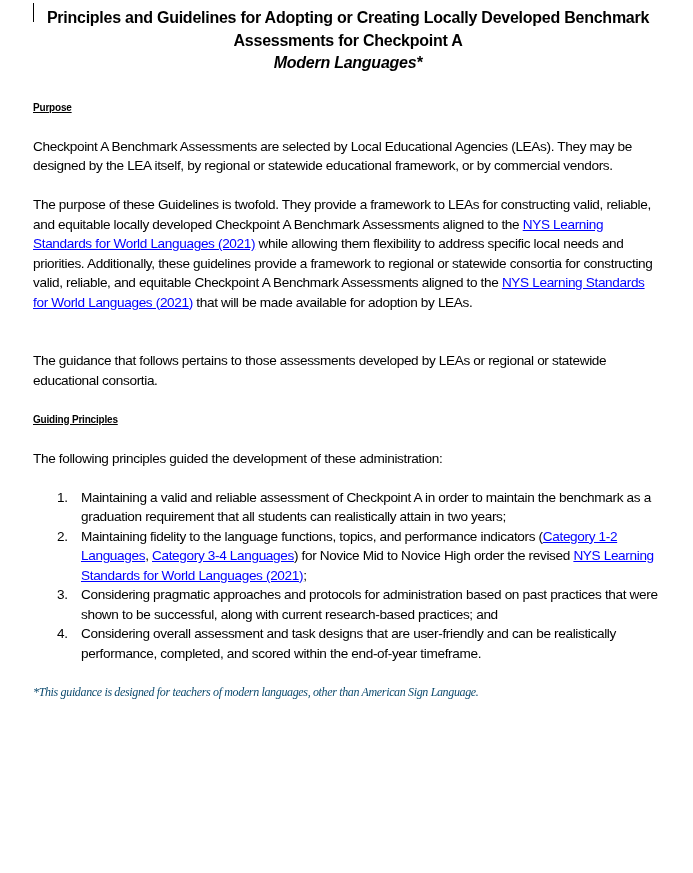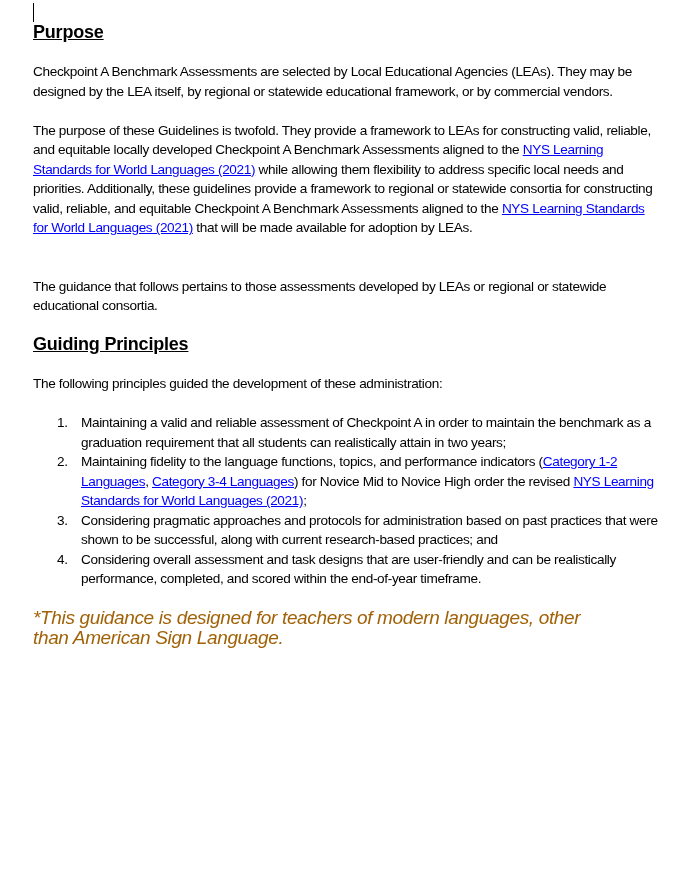"Principles and Guidelines for Adopting" div.title { html: none -> <div> <div>Principles and Guidelines for Adopting or Creating Locally Developed Benchmark</div> <div>Assessments for Checkpoint A</div> <div>Modern Languages*</div> </div> }
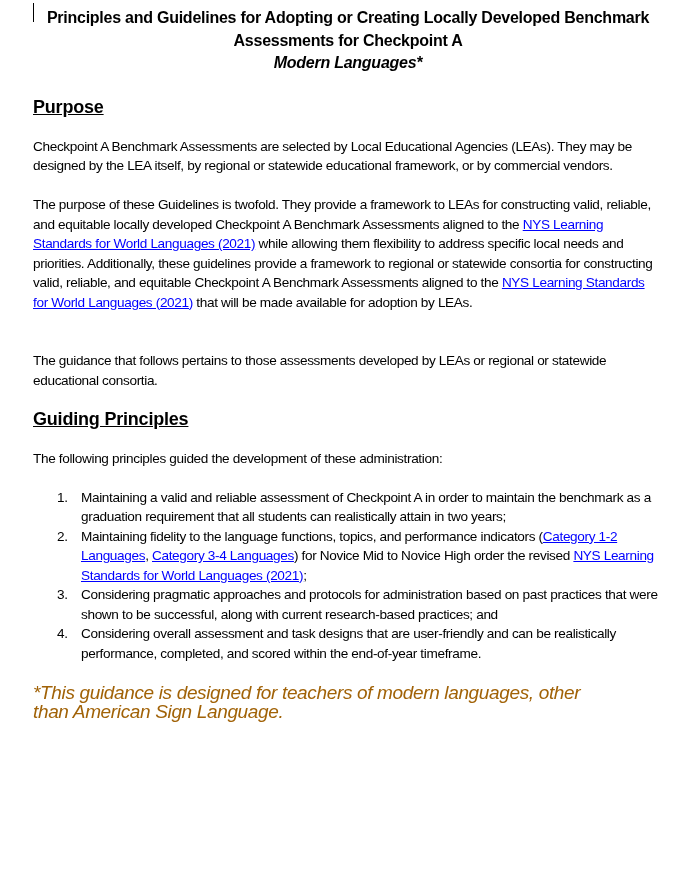"Purpose" .heading { font-size: 18px -> 10px }
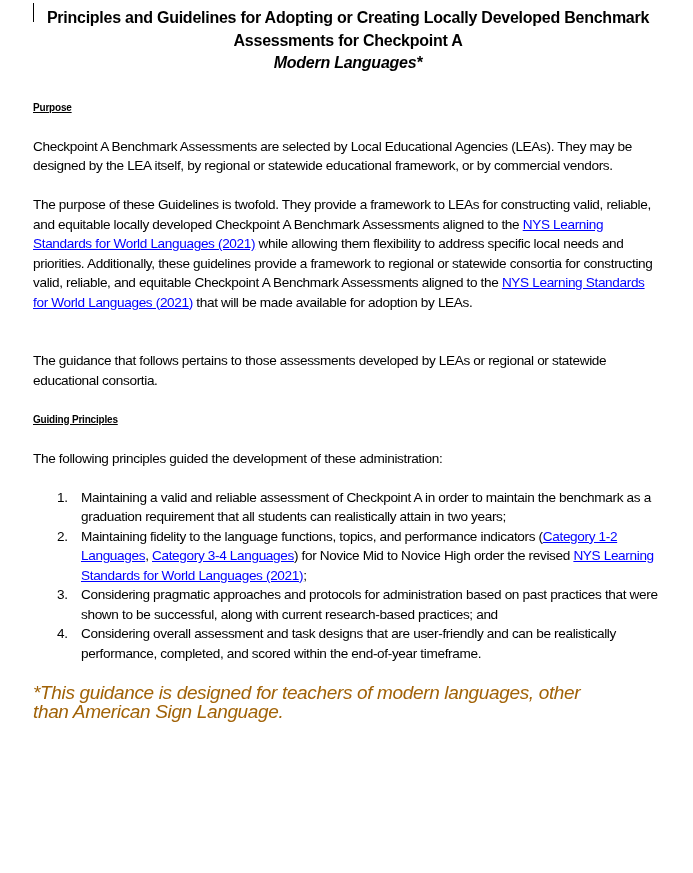"*This guidance is designed for" .footnote { color: #a16207 -> #0c4a6e; font-family: none -> Liberation Serif, serif; font-size: 19px -> 12px }
